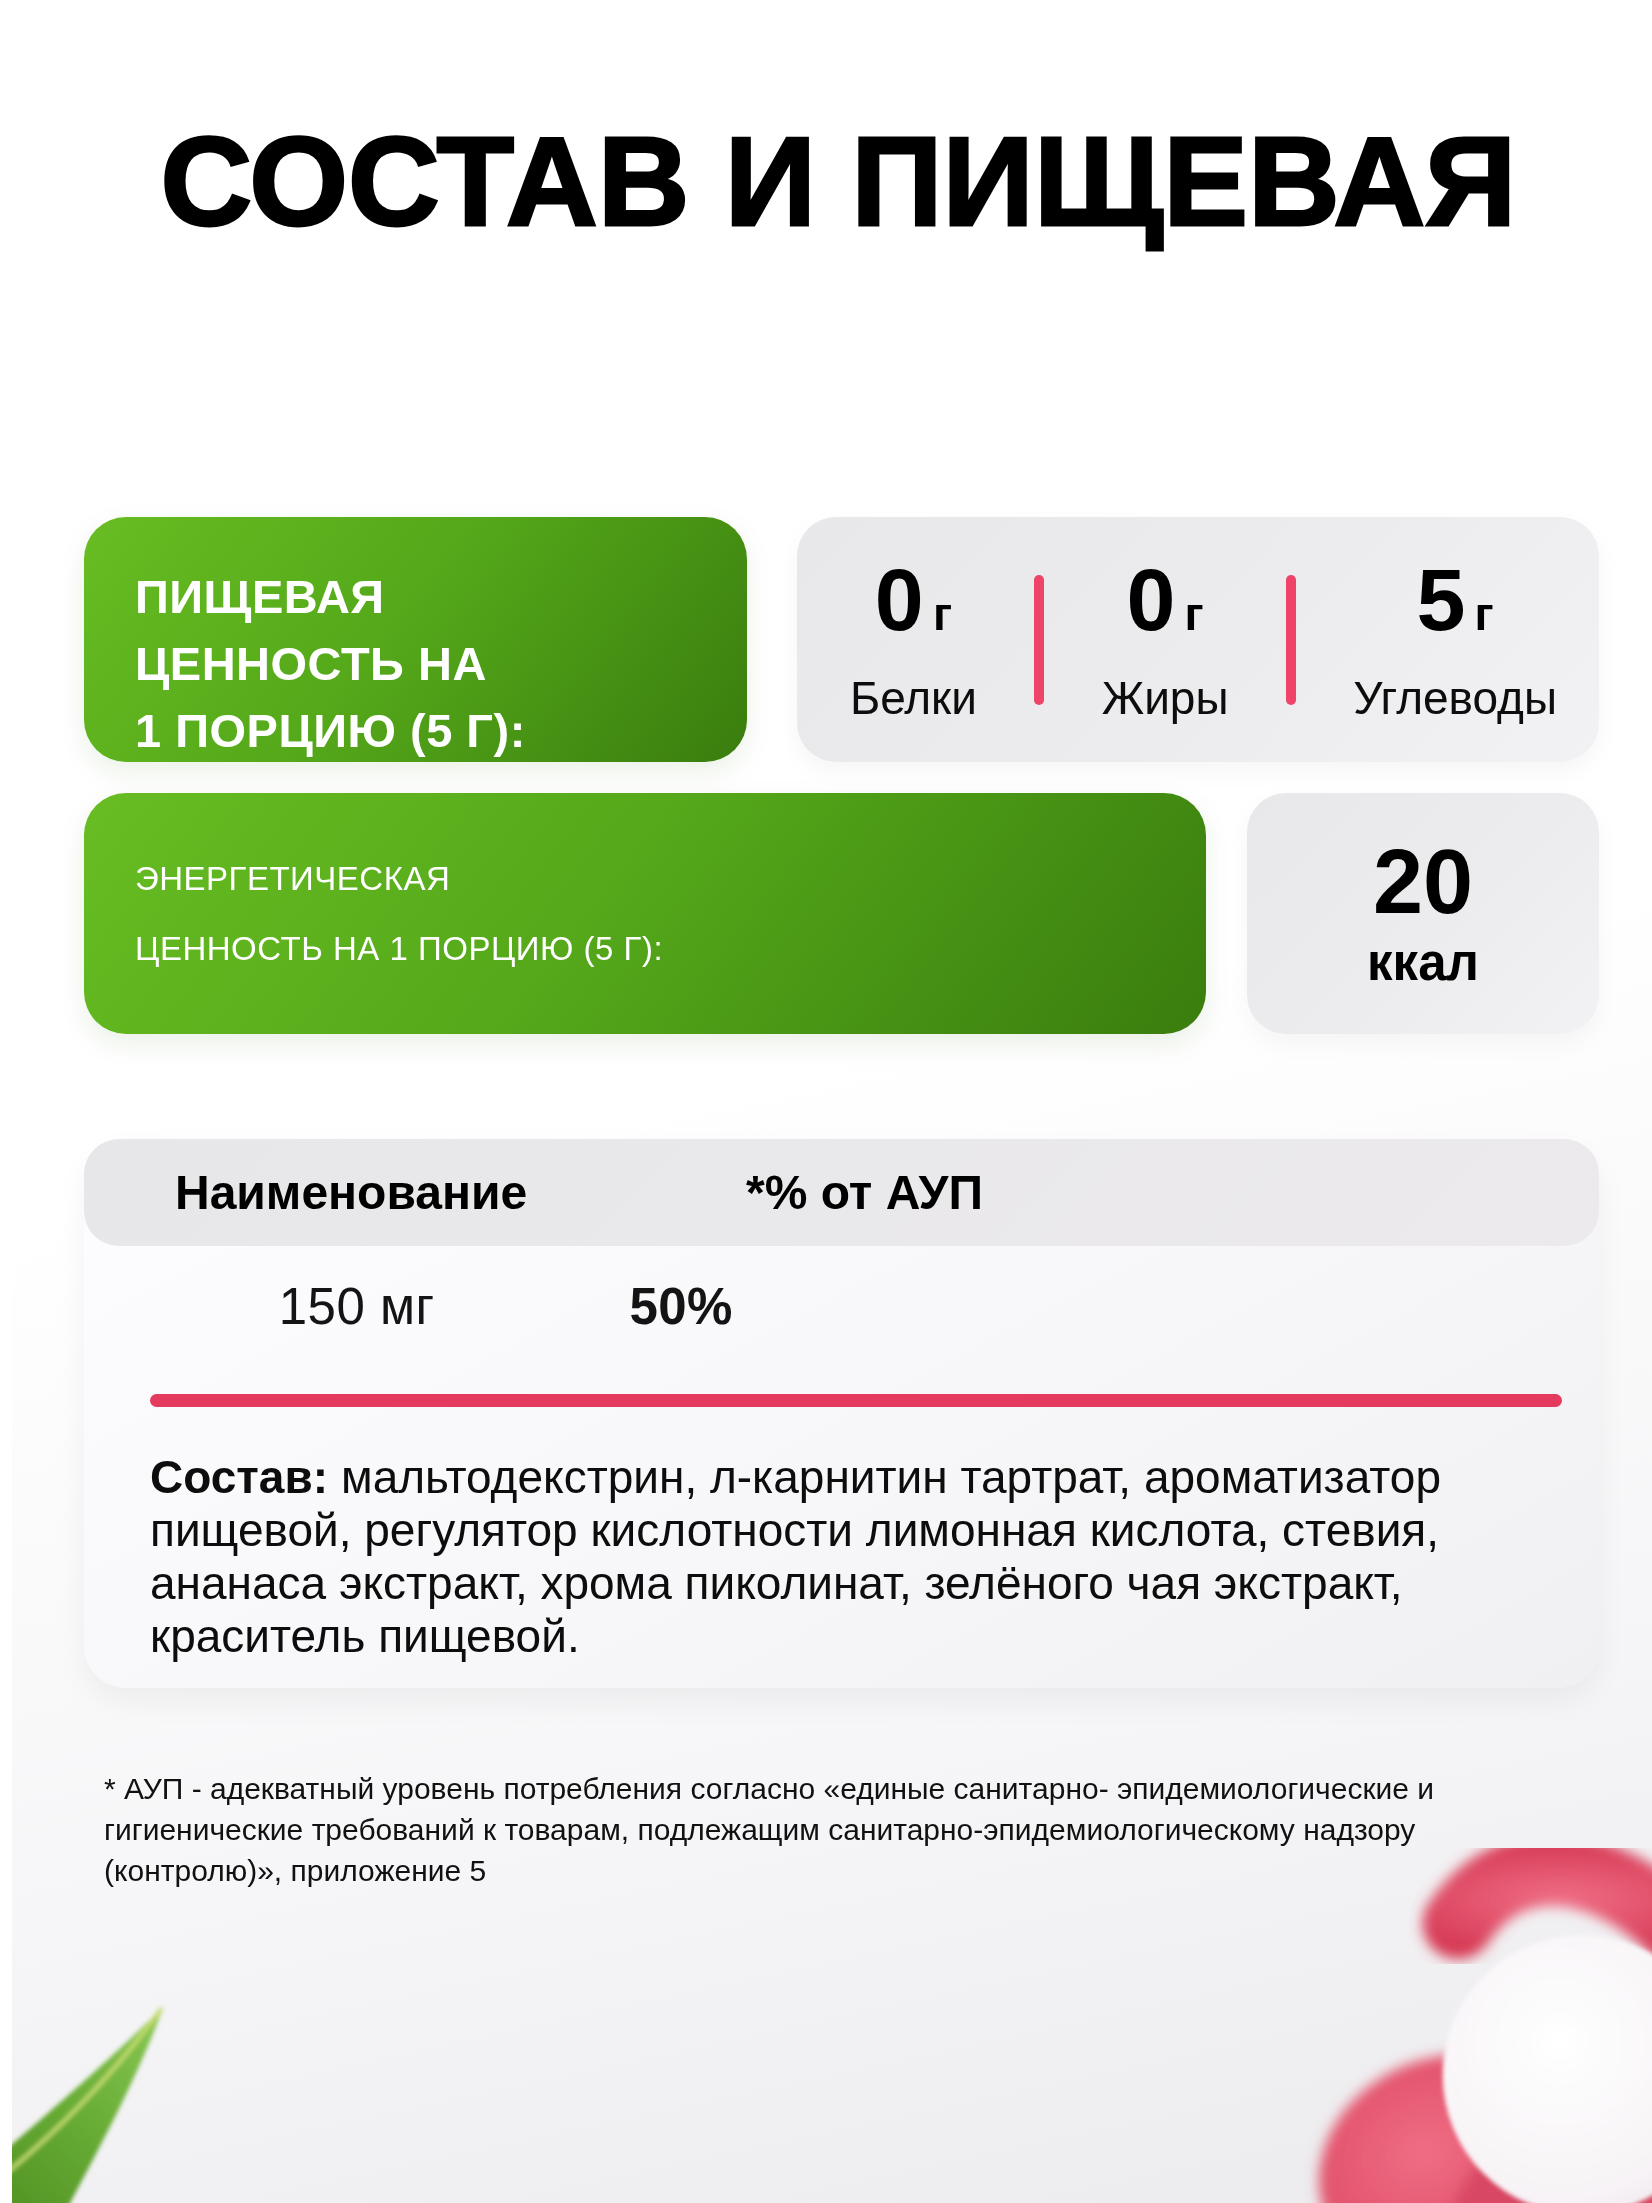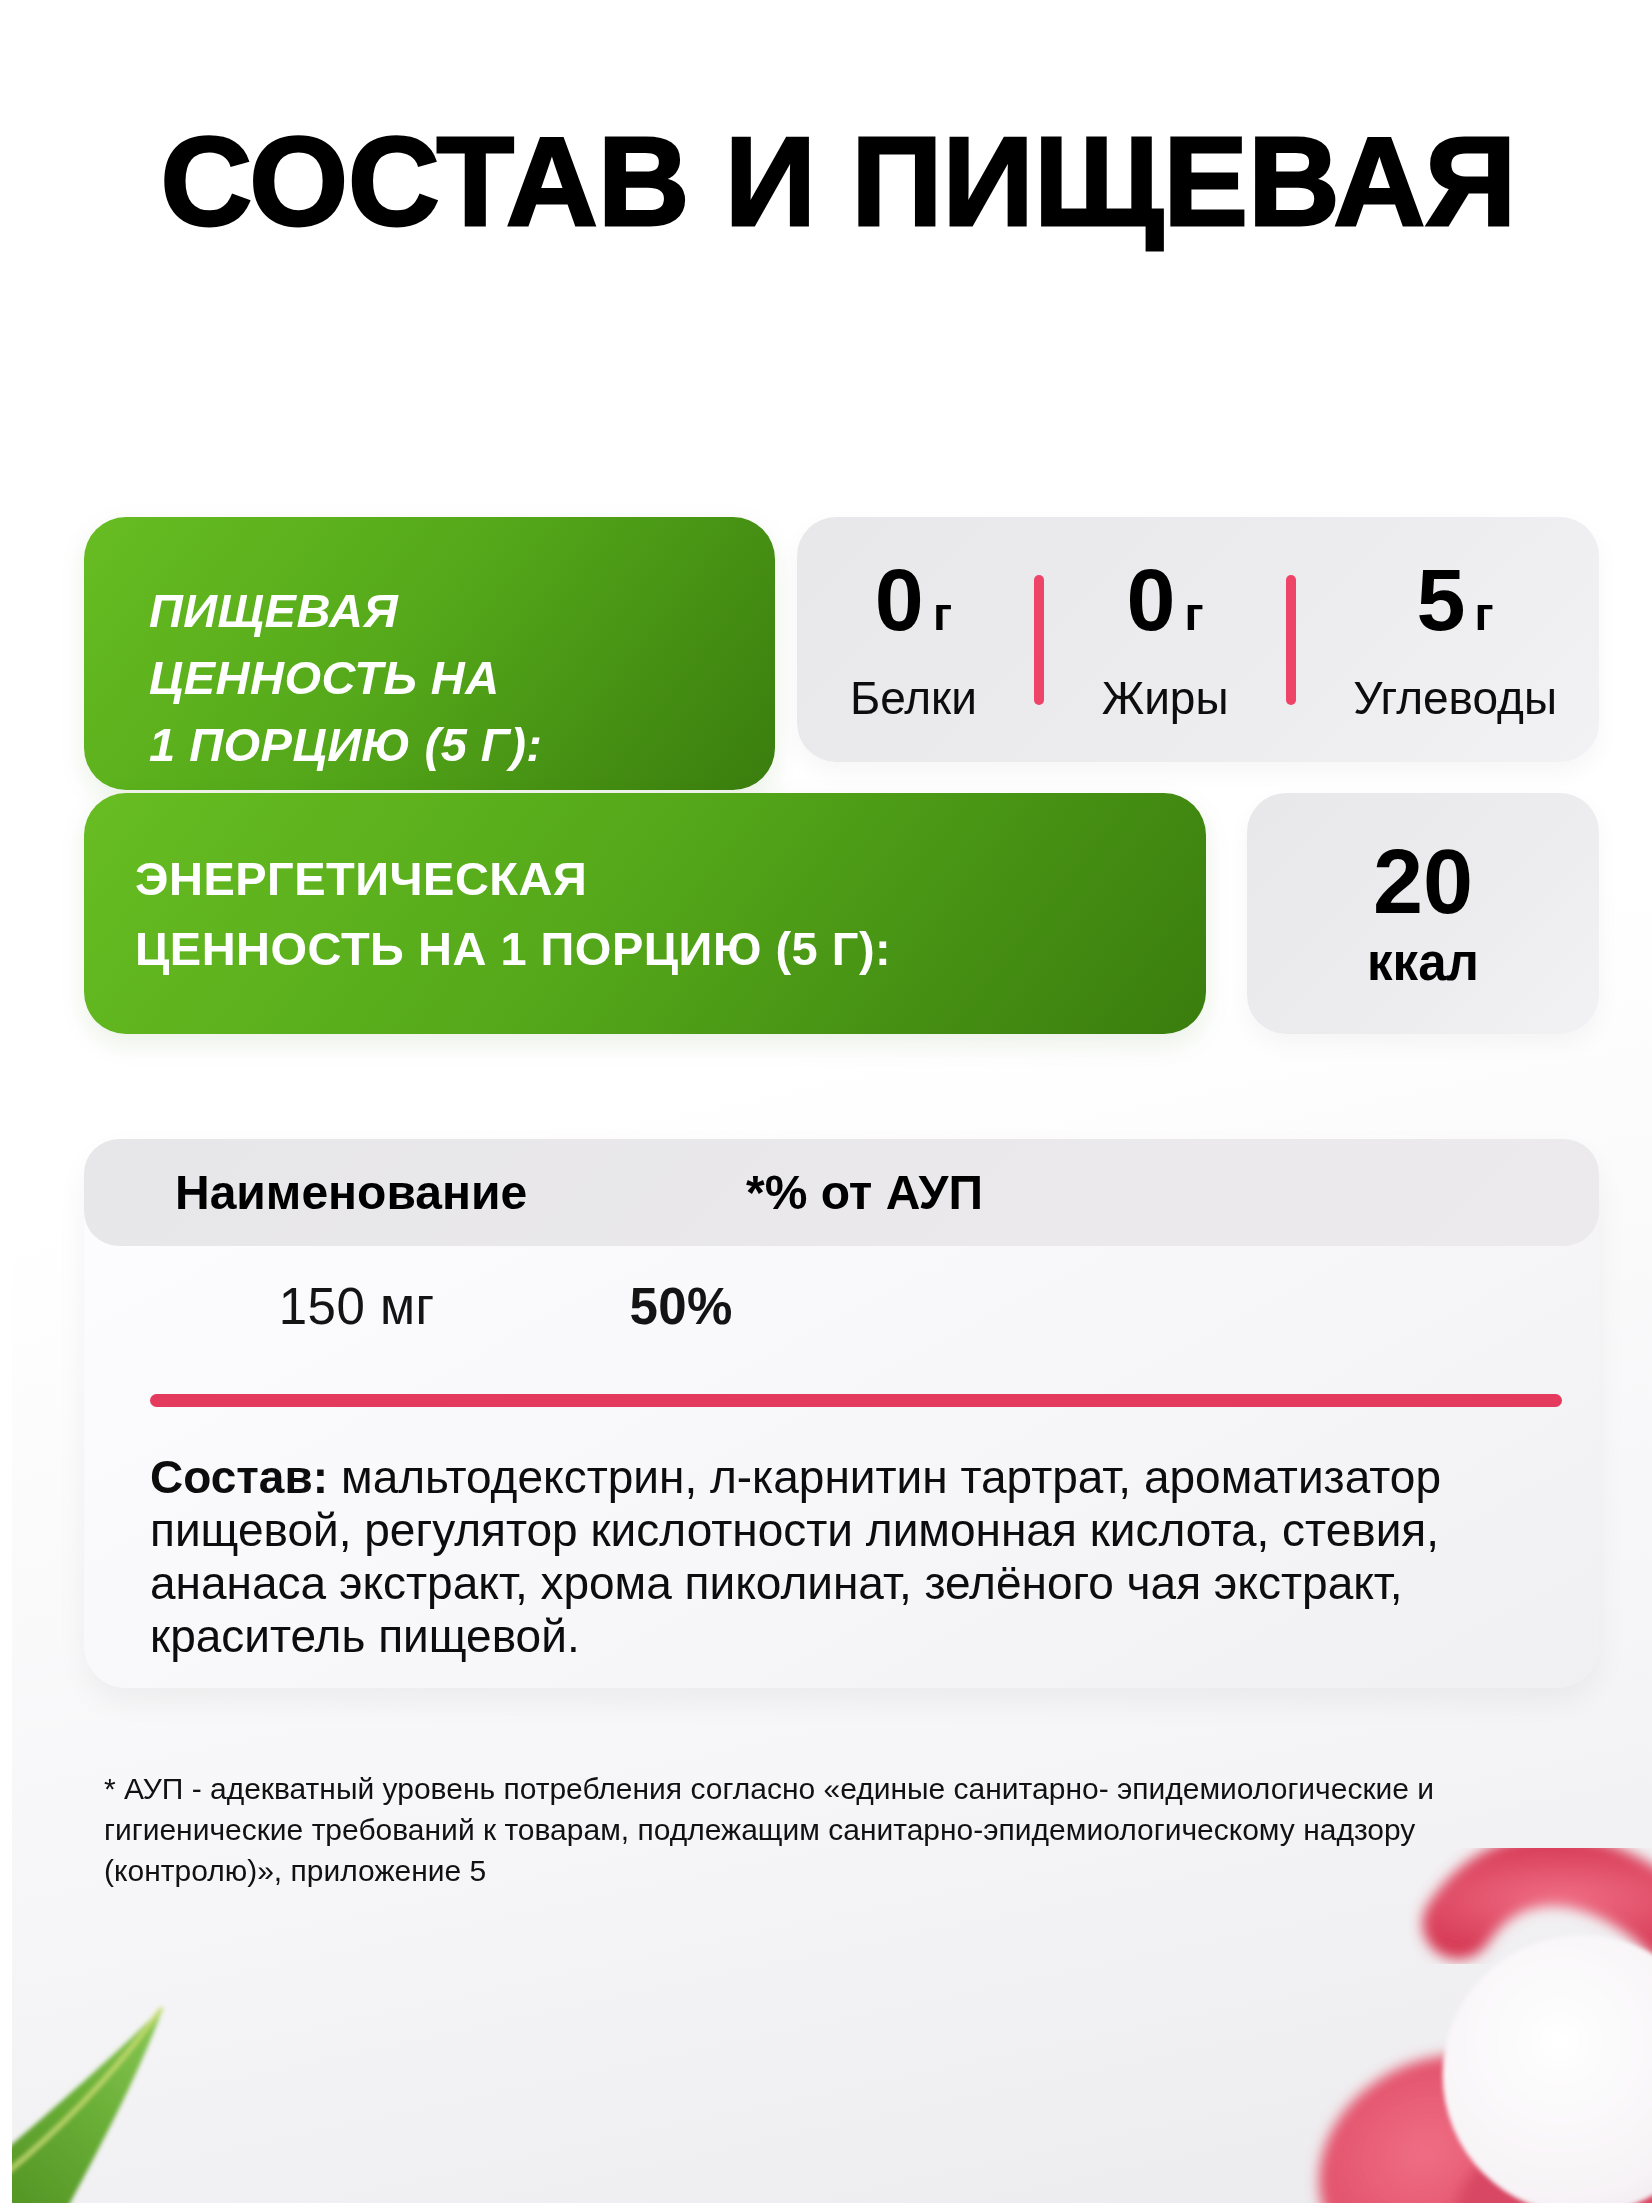"ПИЩЕВАЯ" .box-nutrition { font-style: italic -> none; padding: 14px -> 0 }
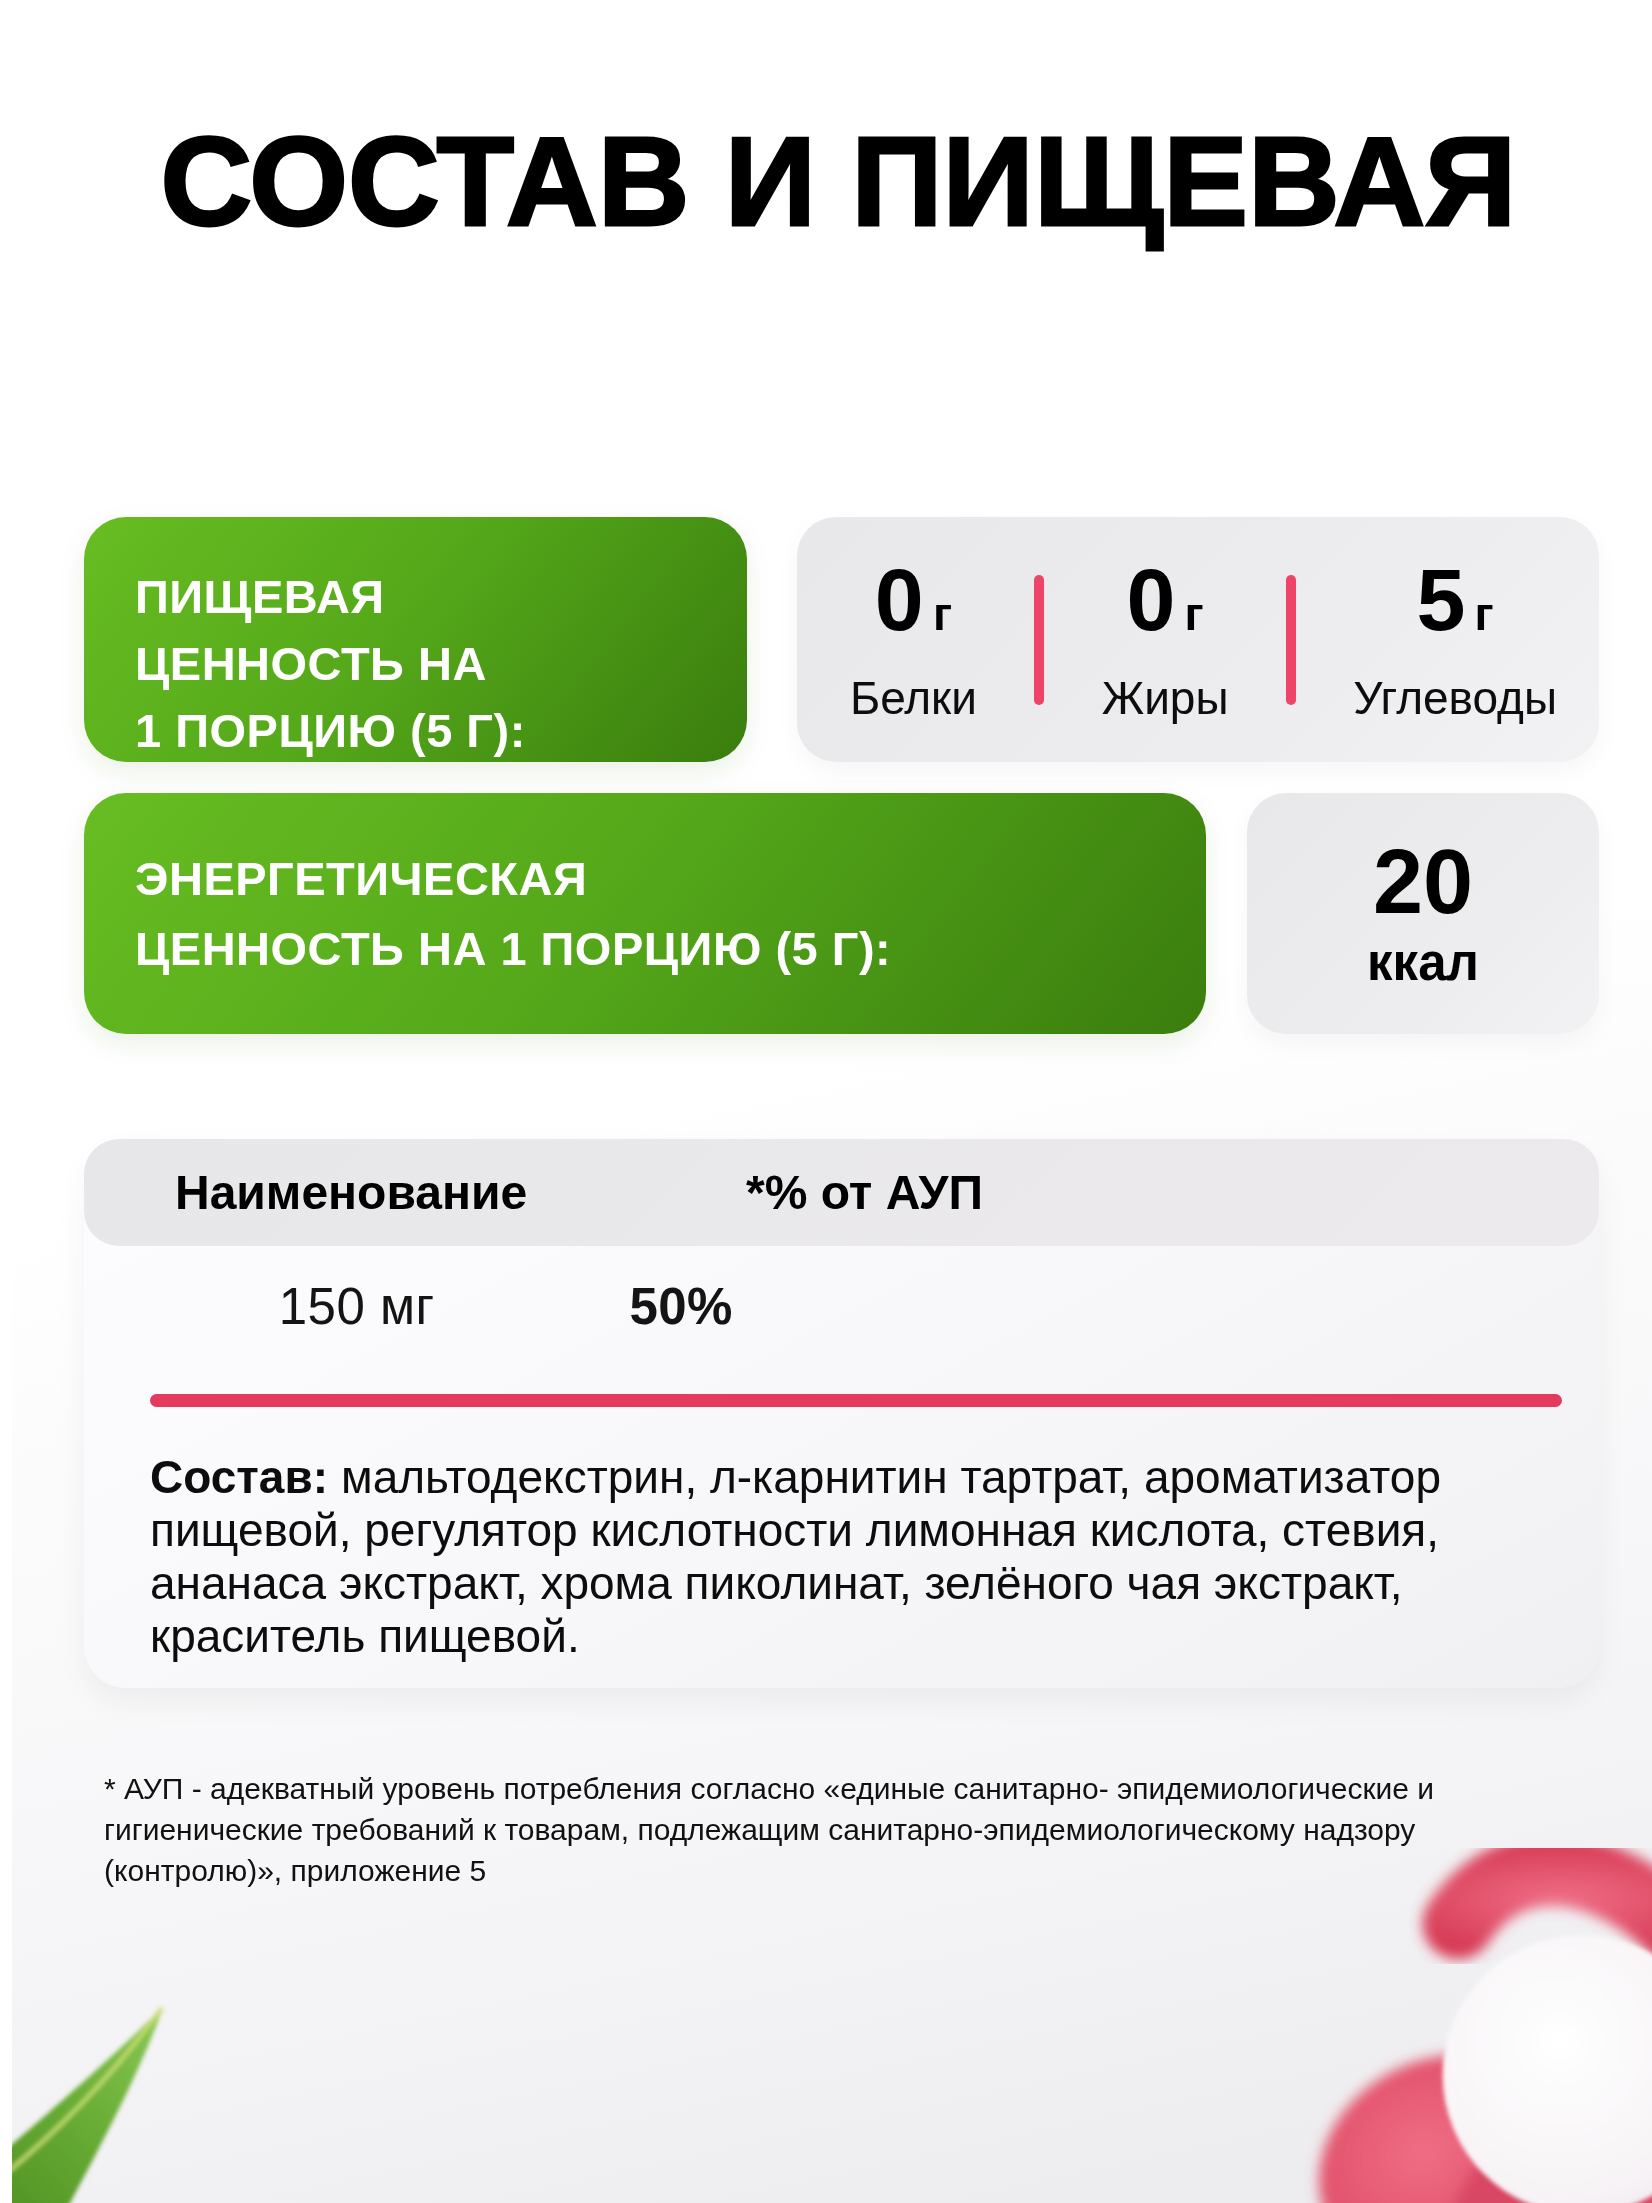"ЭНЕРГЕТИЧЕСКАЯ" .box-energy .lbl { font-size: 47px -> 33px; font-weight: 700 -> 400 }
